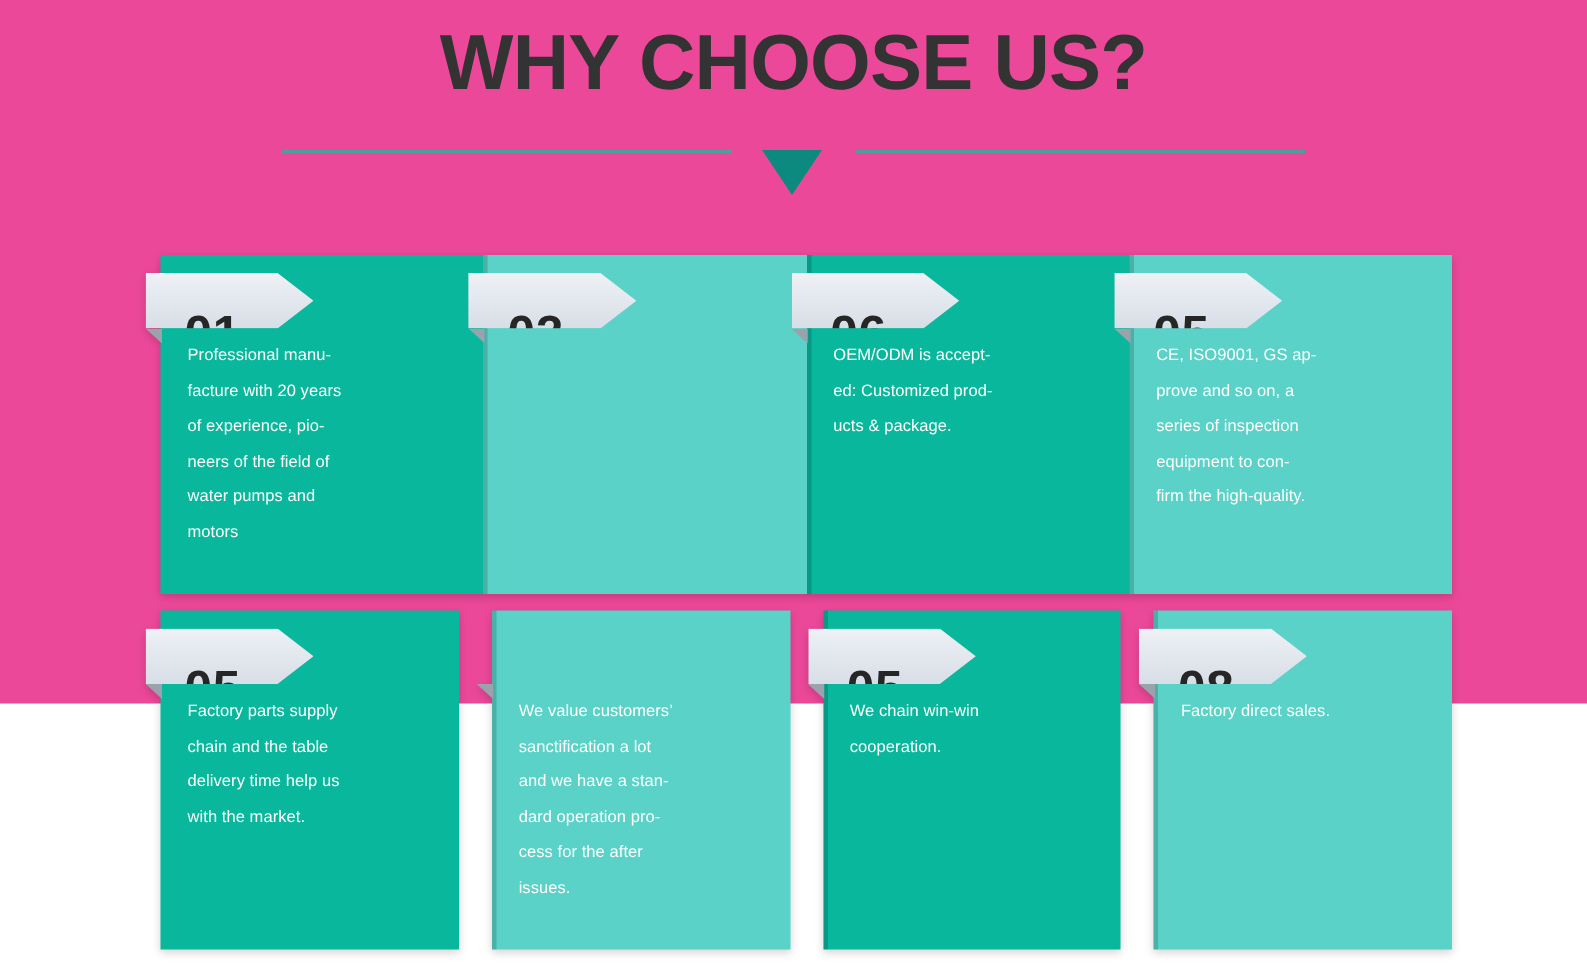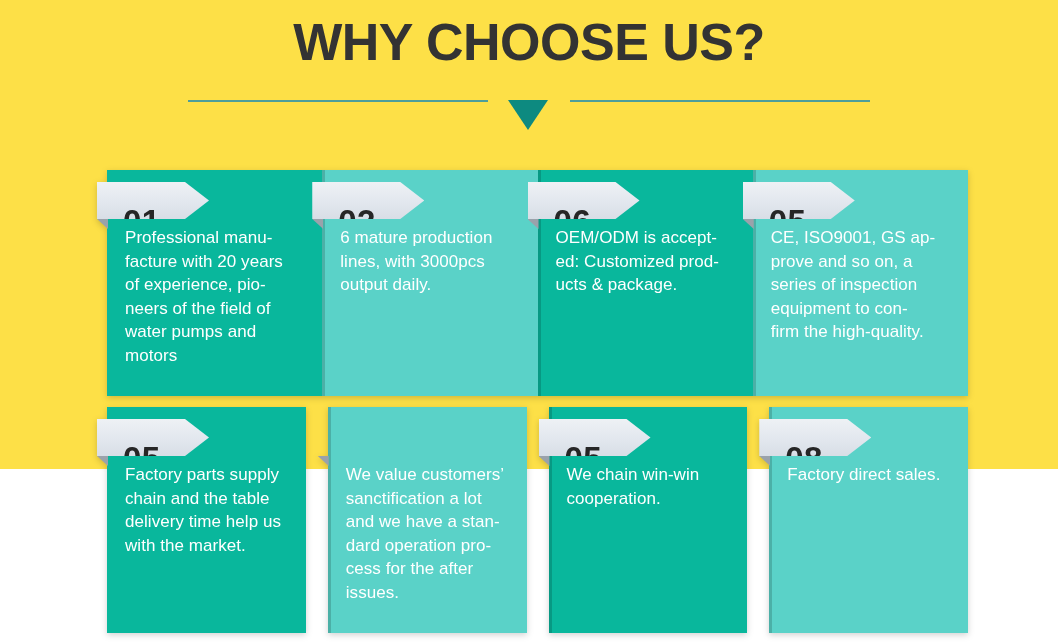"WHY CHOOSE US?" .page { background: #fde047 -> #ec4899 }
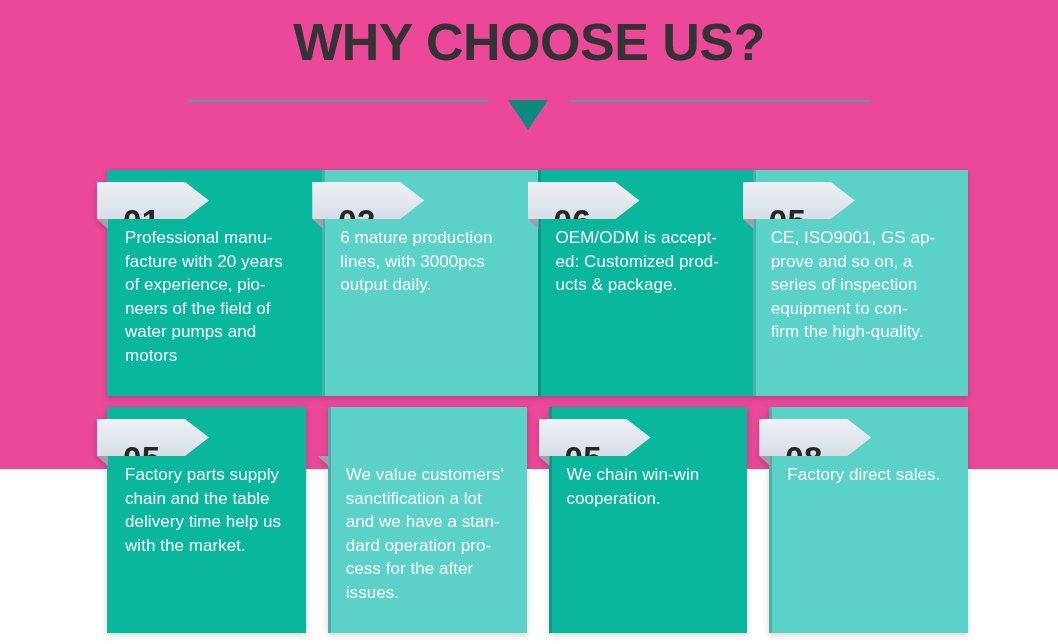"Professional manu-" .card-text { font-size: 17px -> 11px }
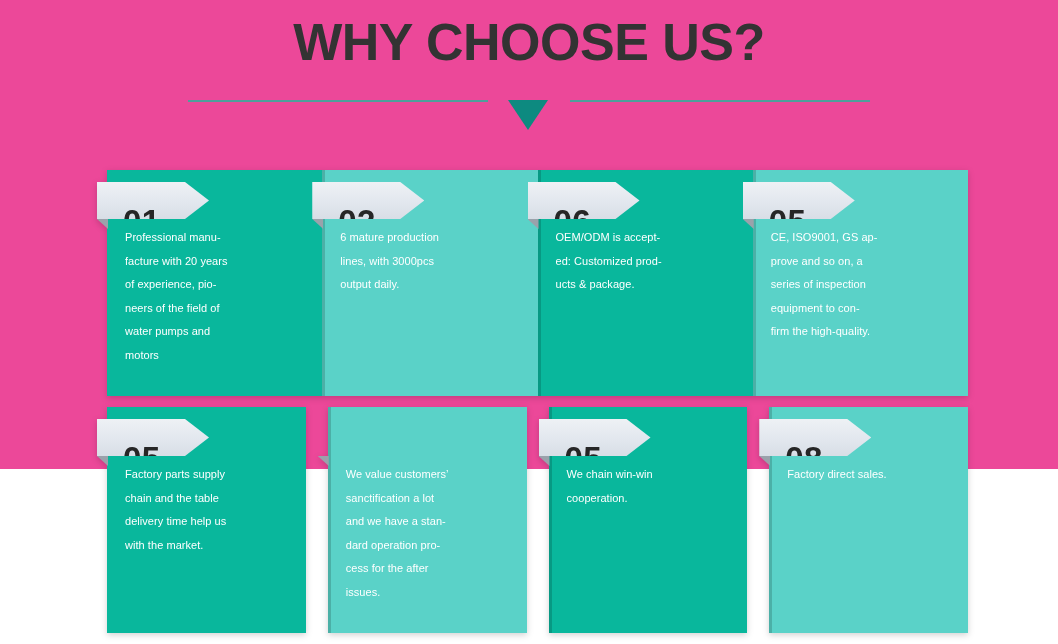"6 mature production" div.card-text { html: <div>6 mature production lines, with 3000pcs output daily.</div> -> none }
